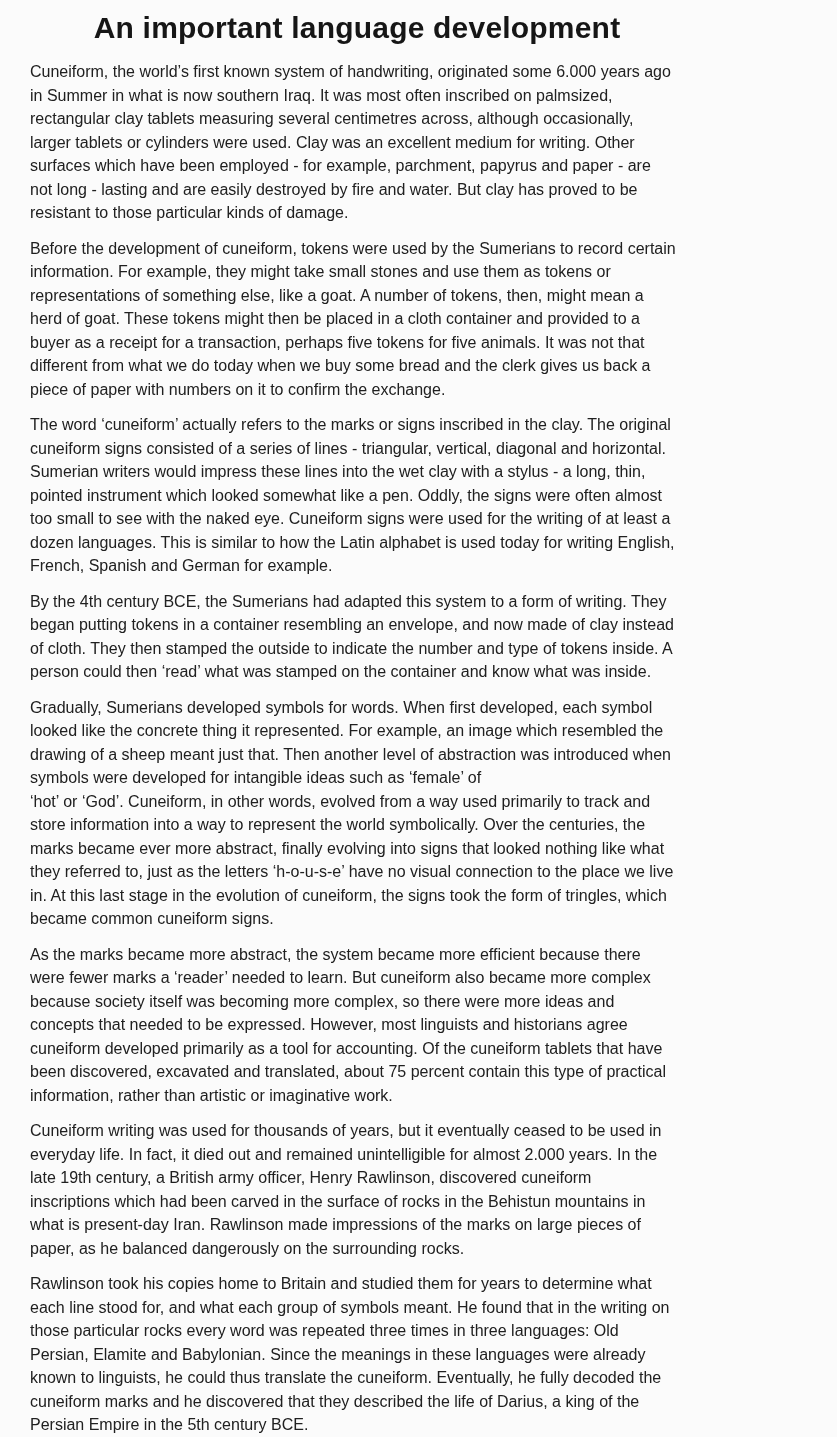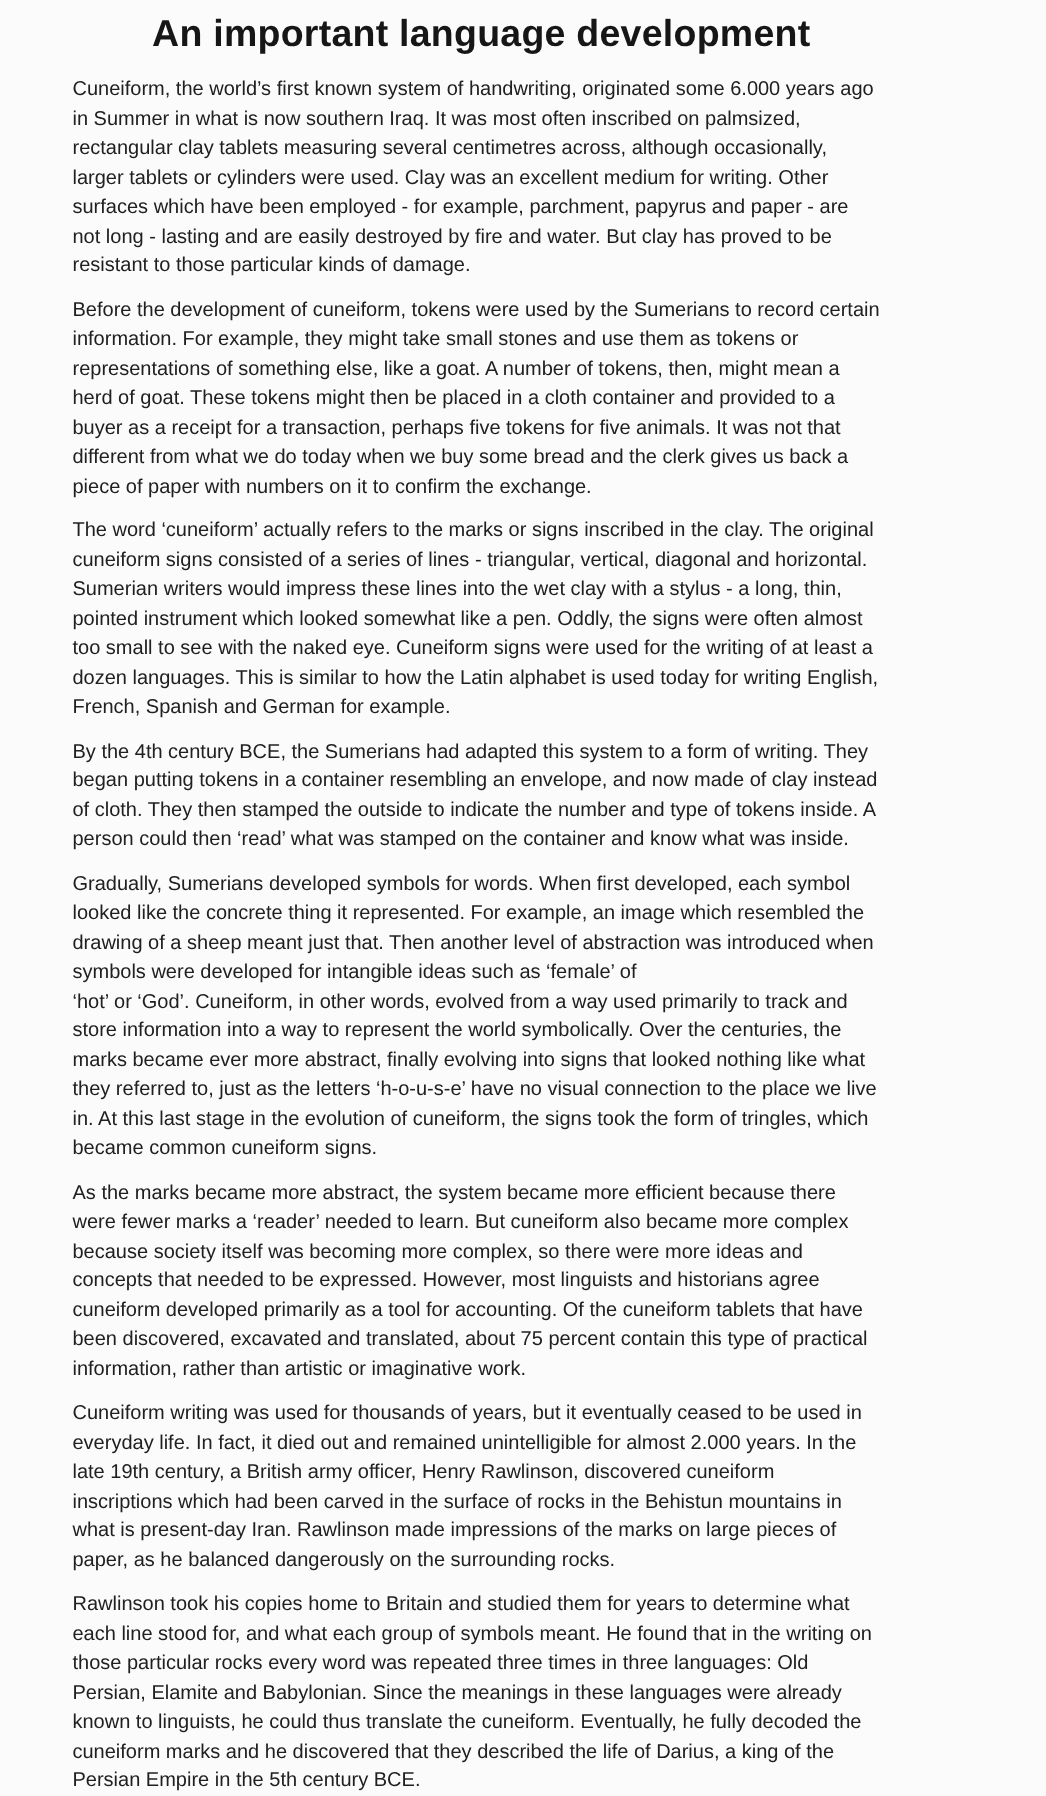"An important language development" .doc { margin-left: 28px -> none }
